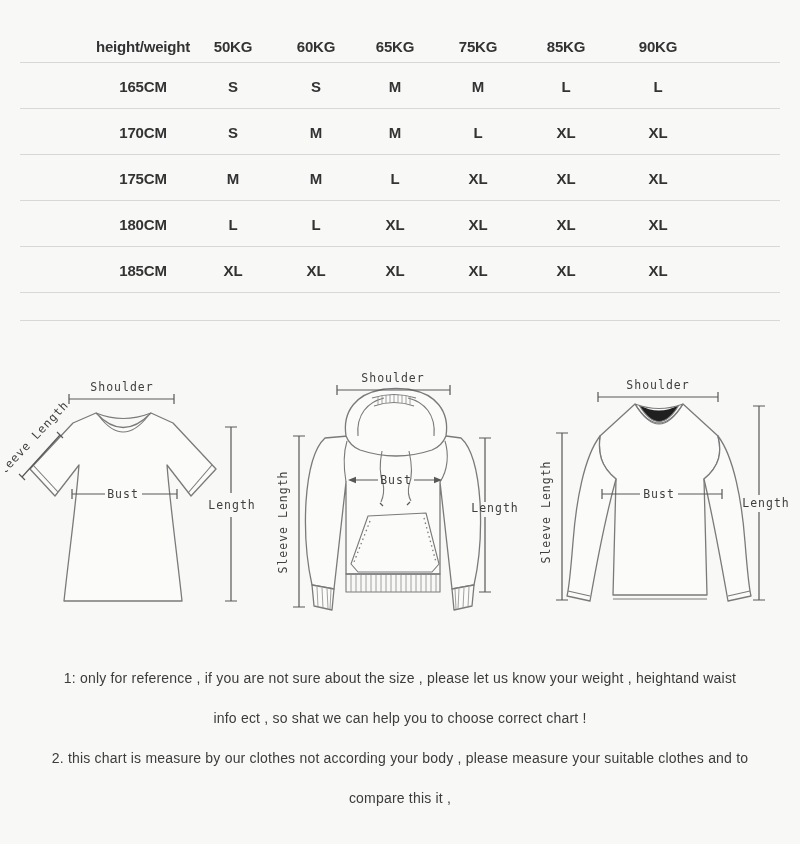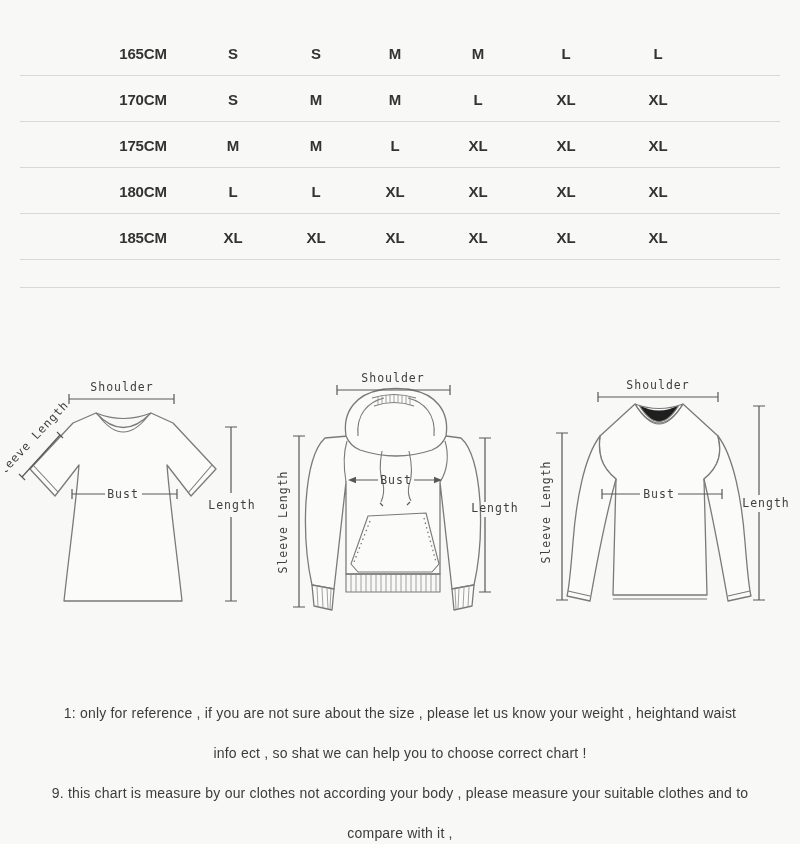"height/weight" div.trow { html: none -> <div> <span>height/weight</span> <span>50KG</span> <span>60KG</span> <span>65KG</span> <span>75KG</span> <span>85KG</span> <span>90KG</span> </div> }
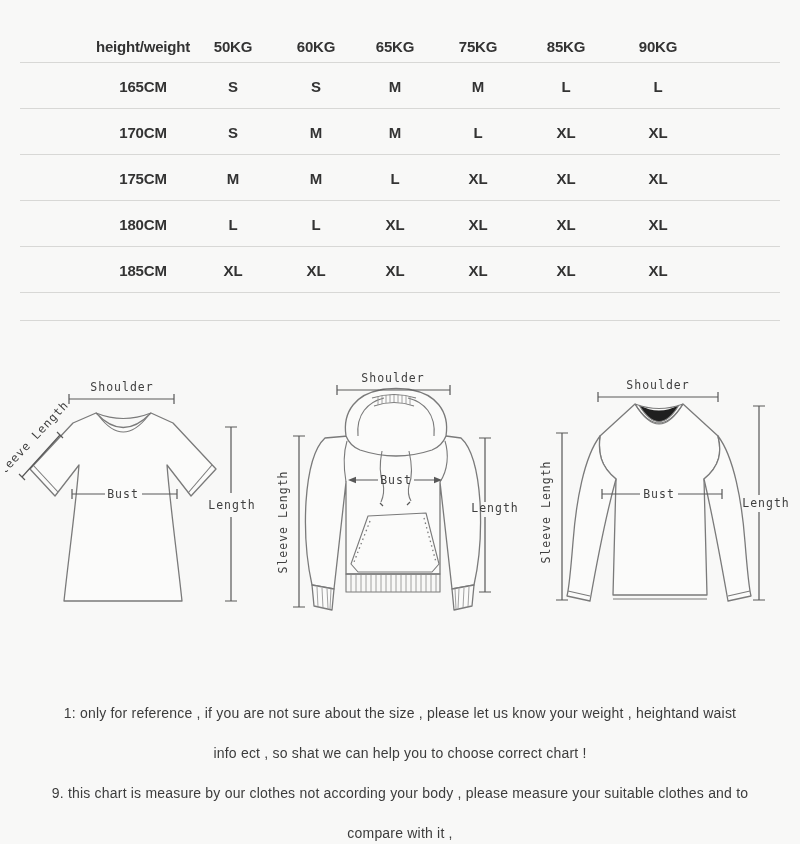"1: only for reference ," .note { margin-top: 35px -> none }
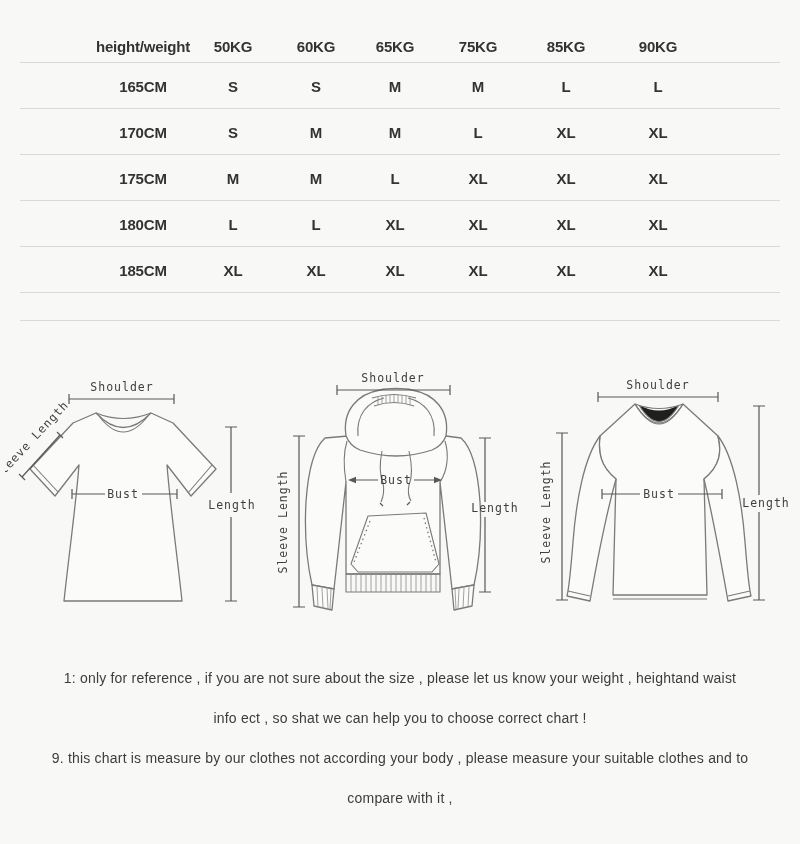"9. this chart is measure" div.note { text: 9 -> 2 }
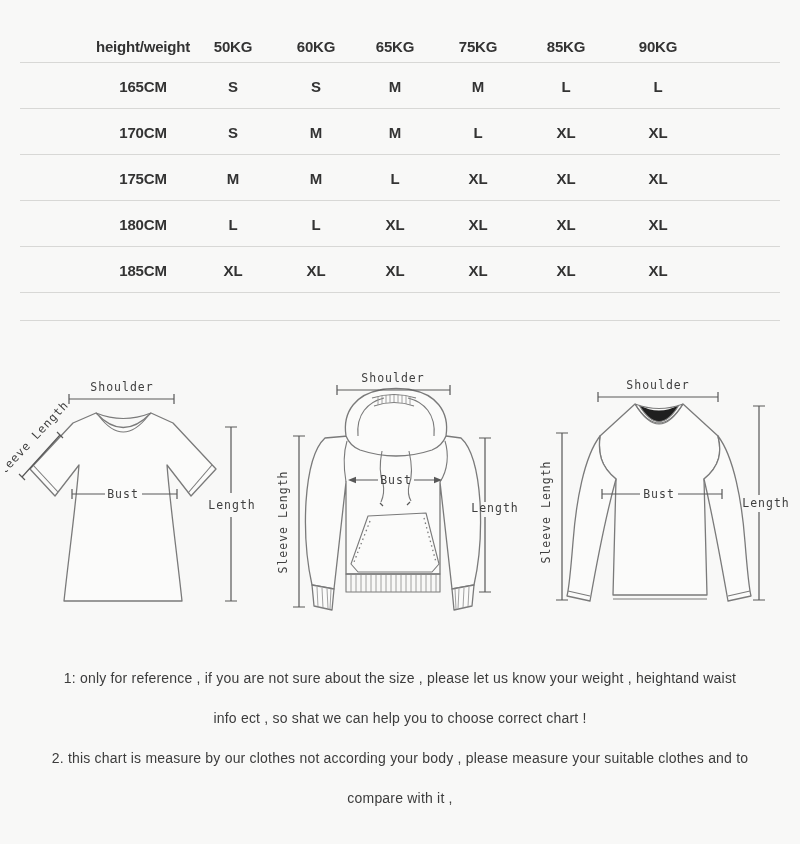"compare with it ," div.note { text: with -> this }
